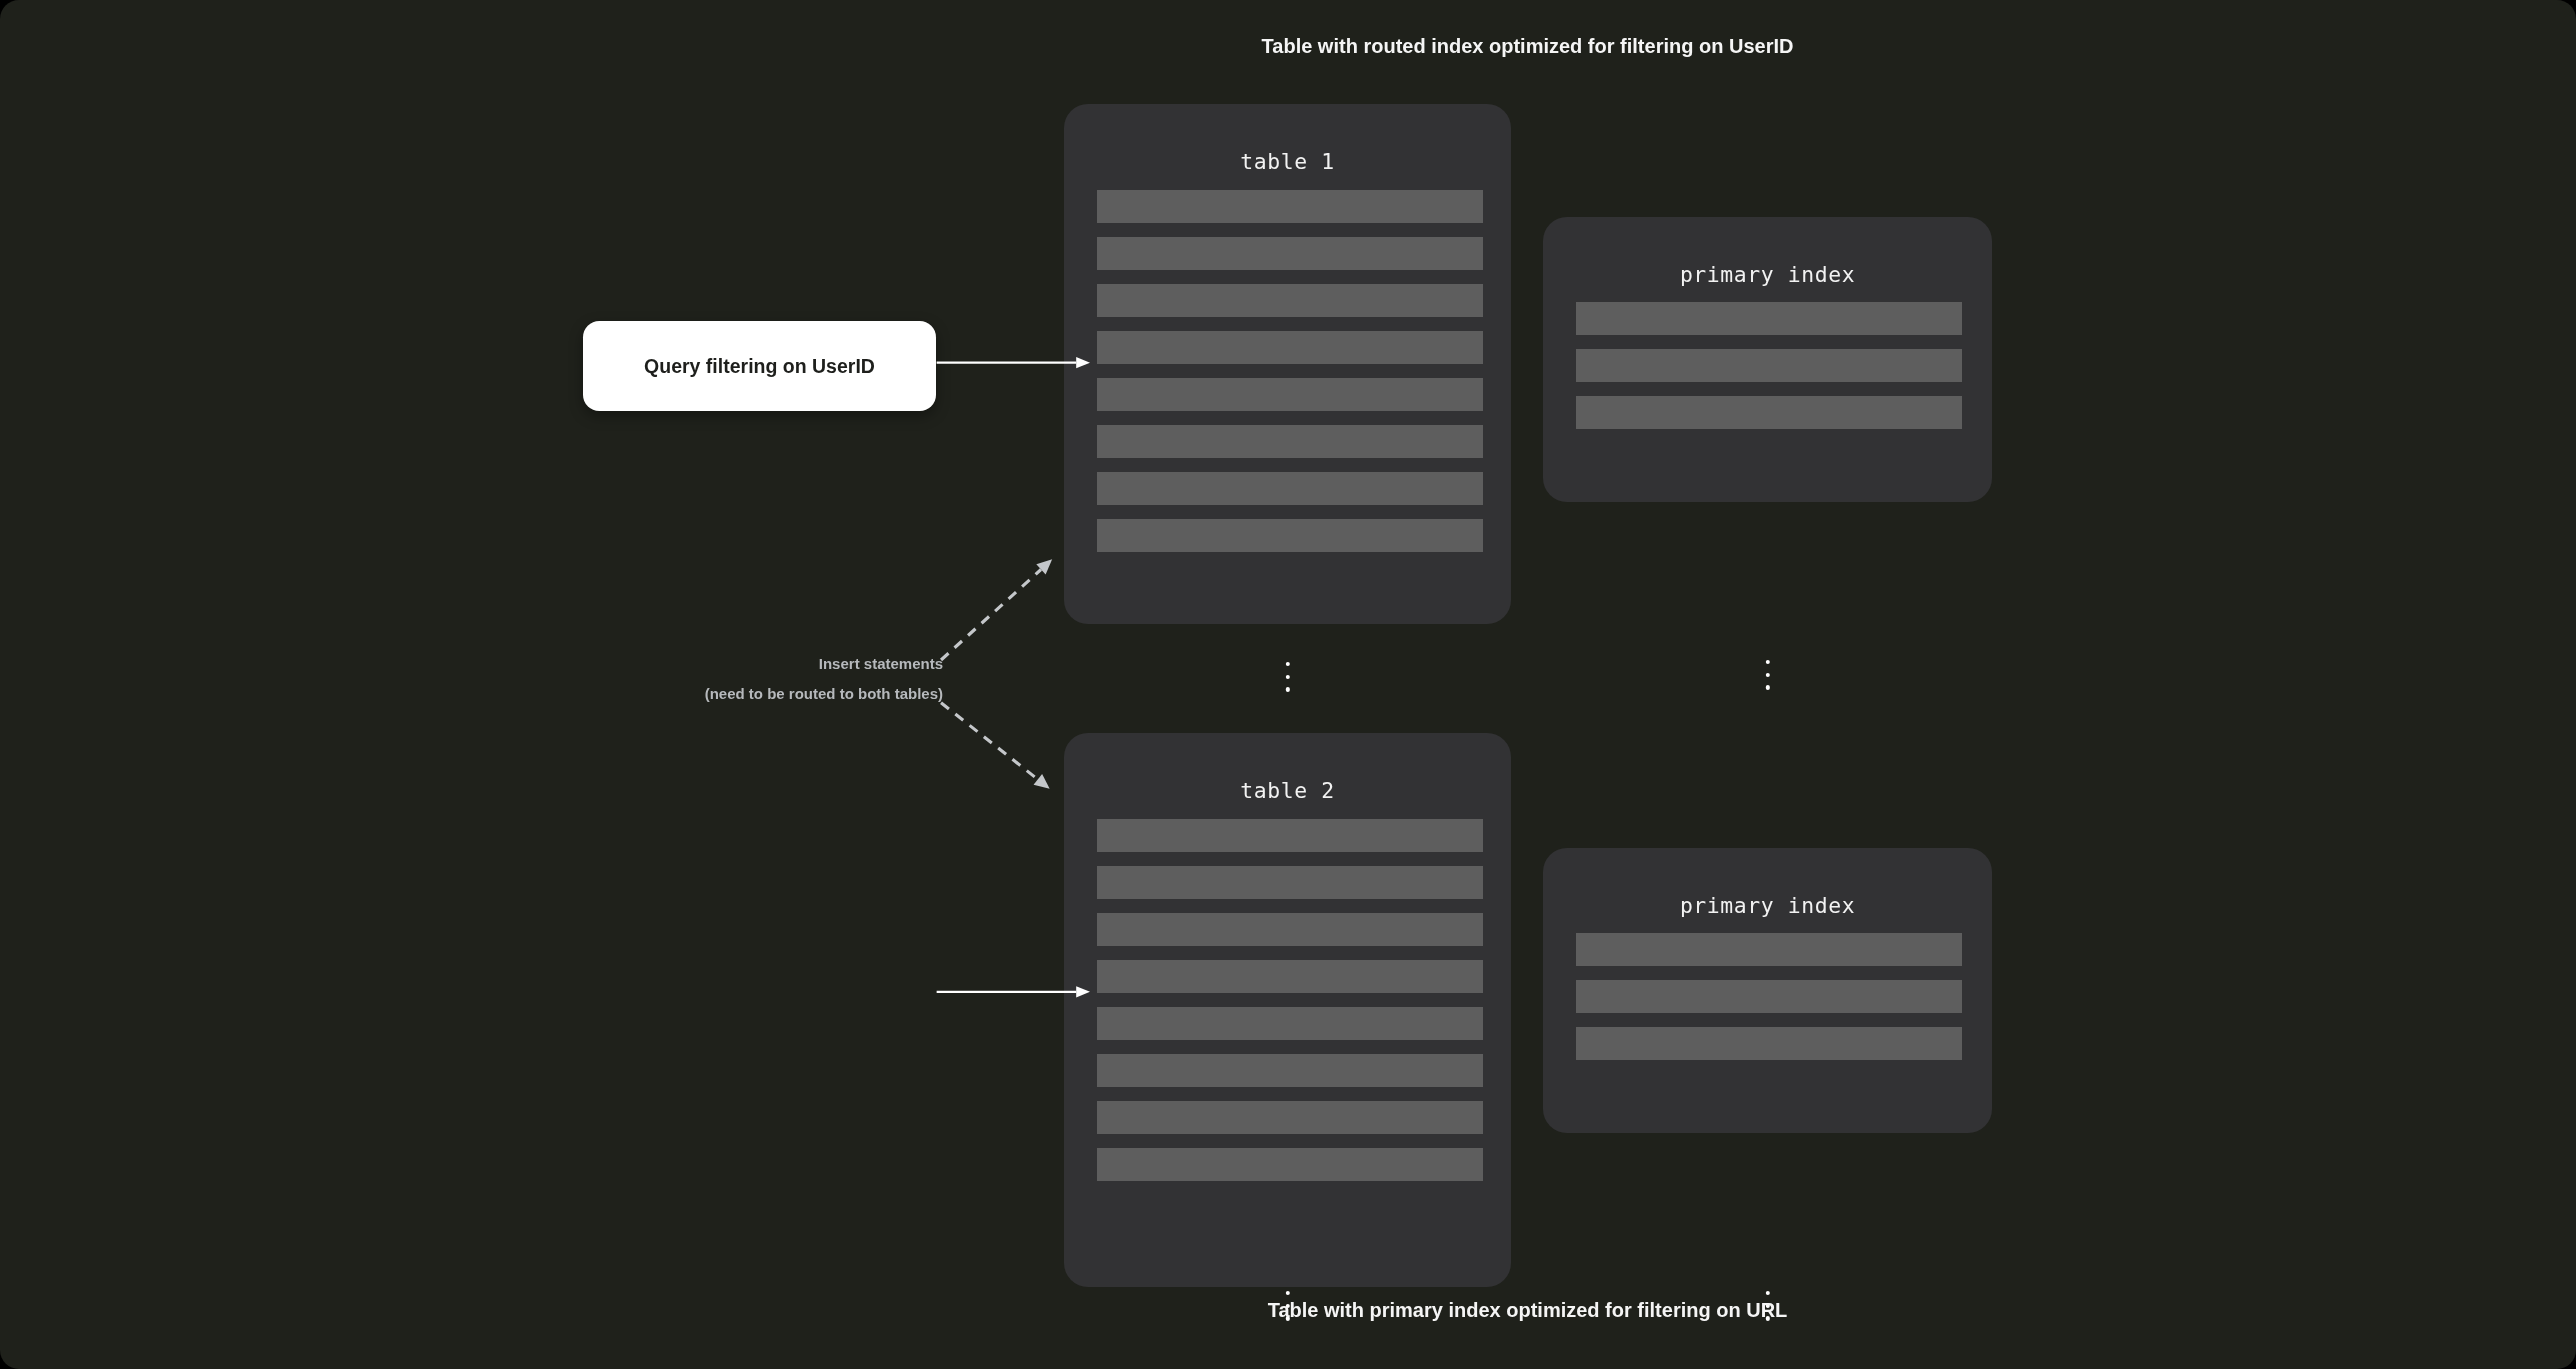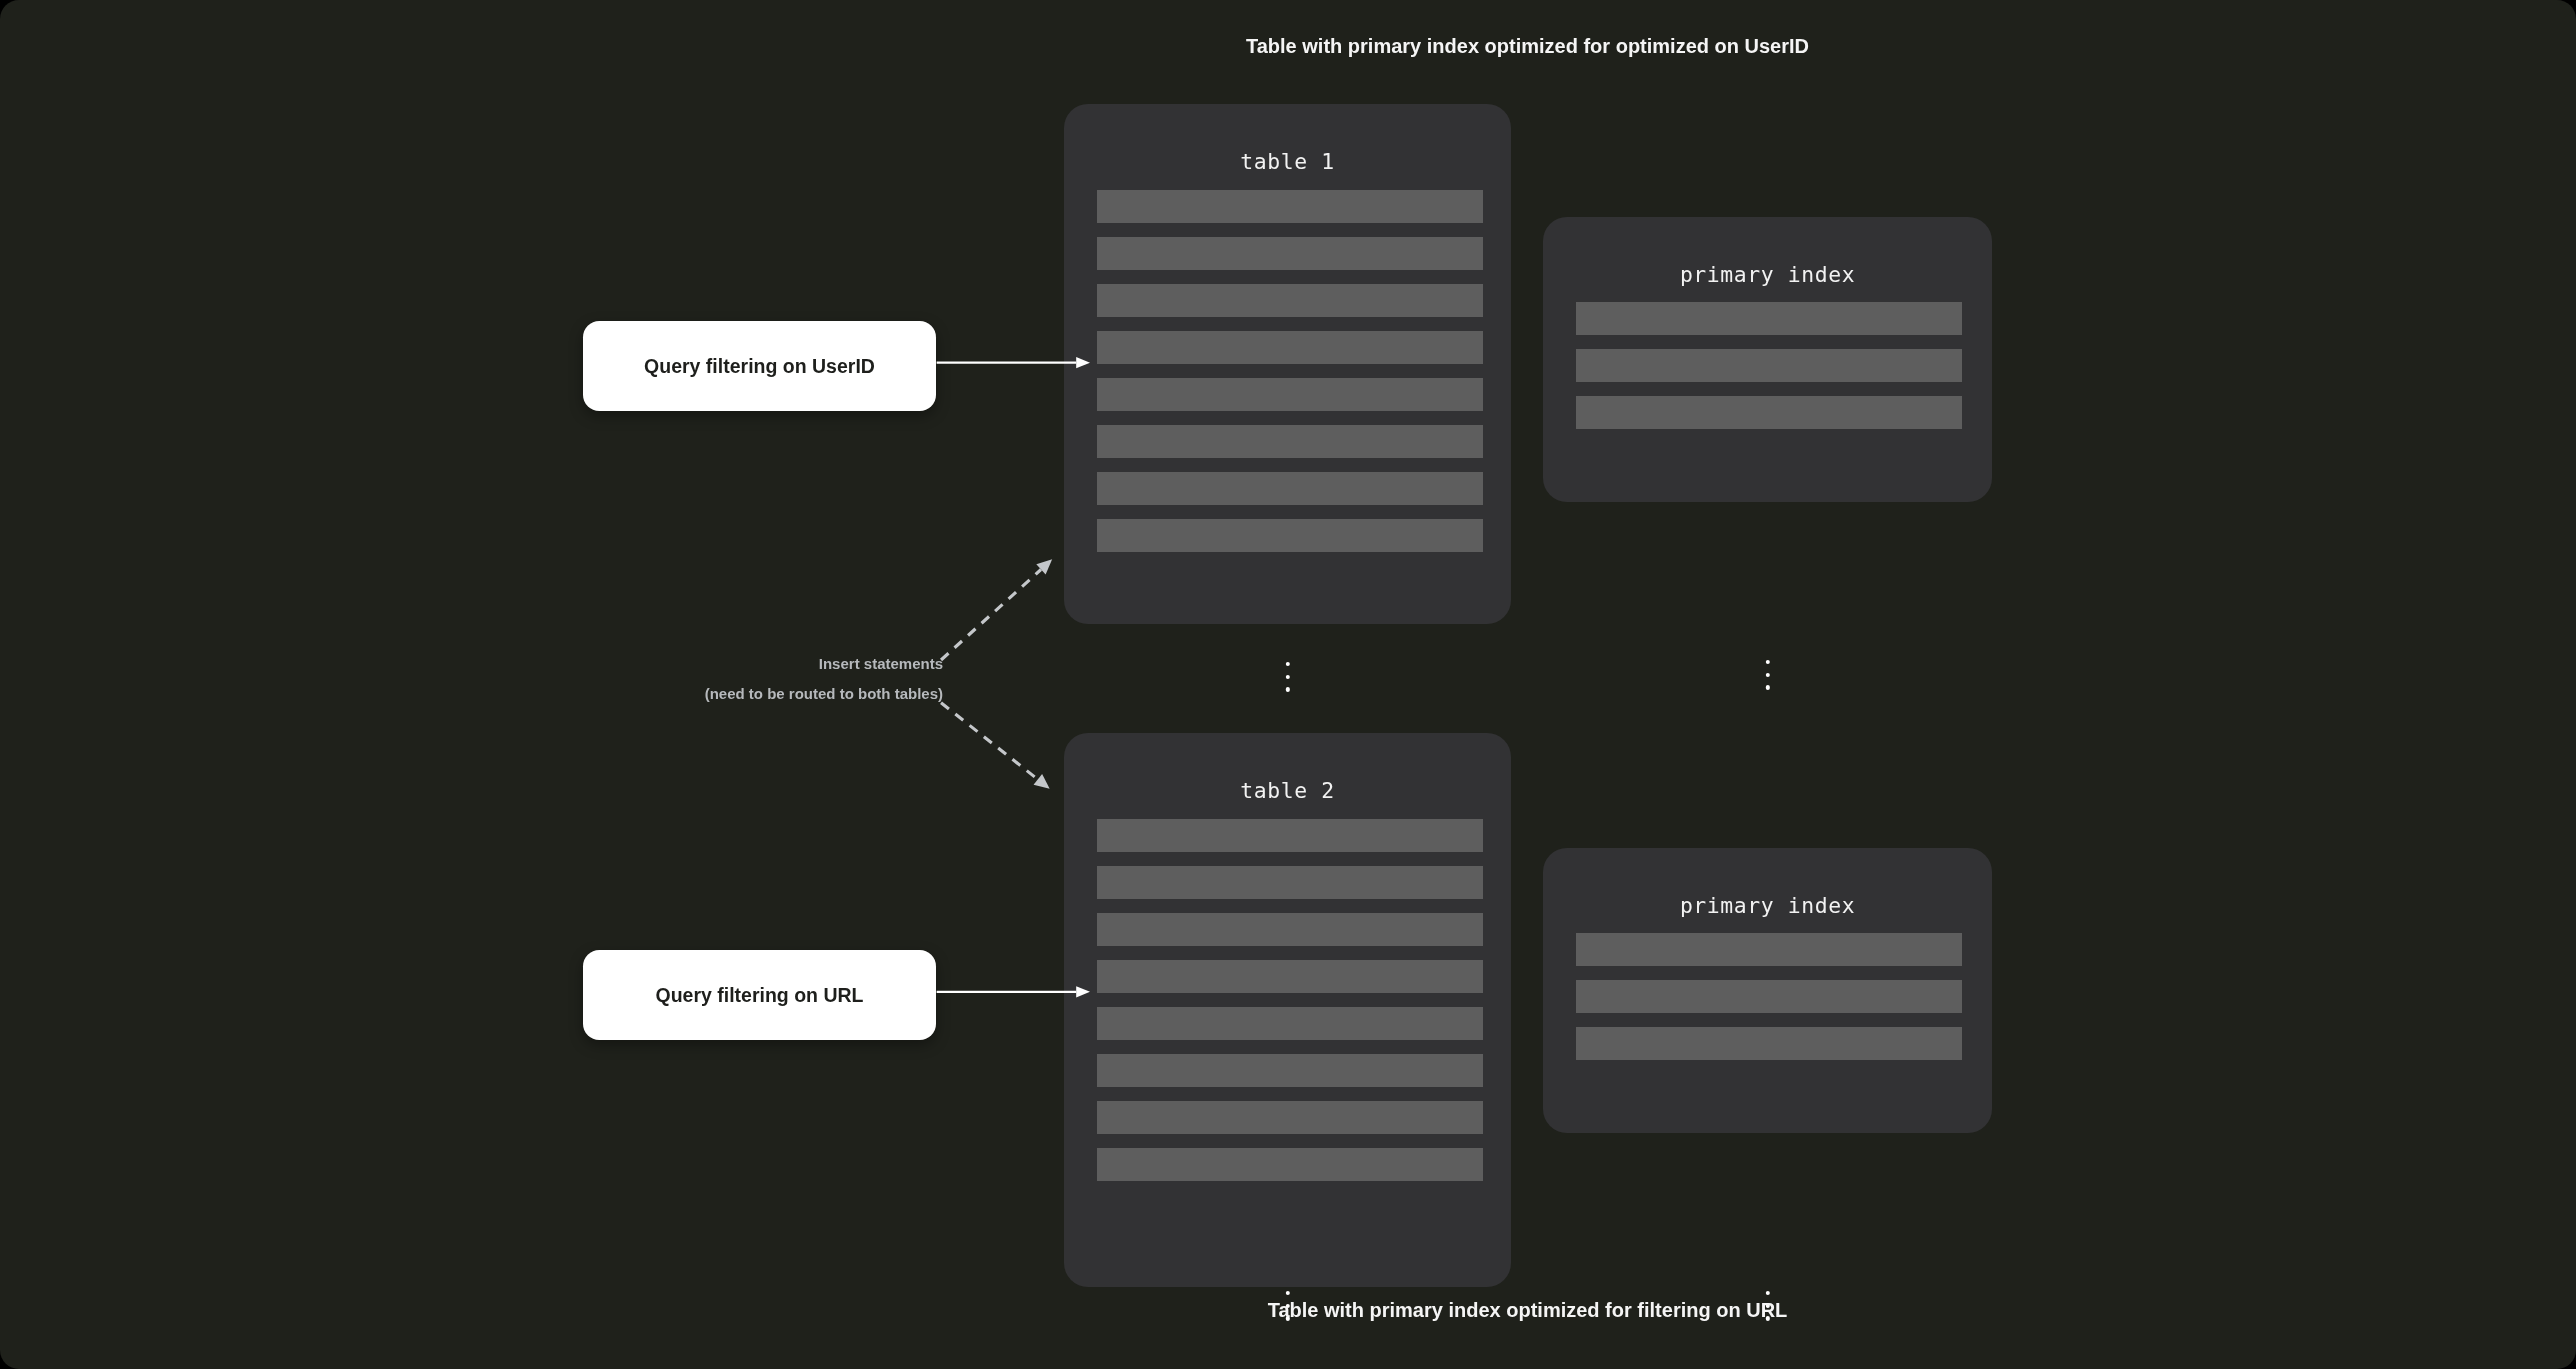"Table with primary index optimized for optimized" div.caption { text: primary index optimized for optimized -> routed index optimized for filtering }
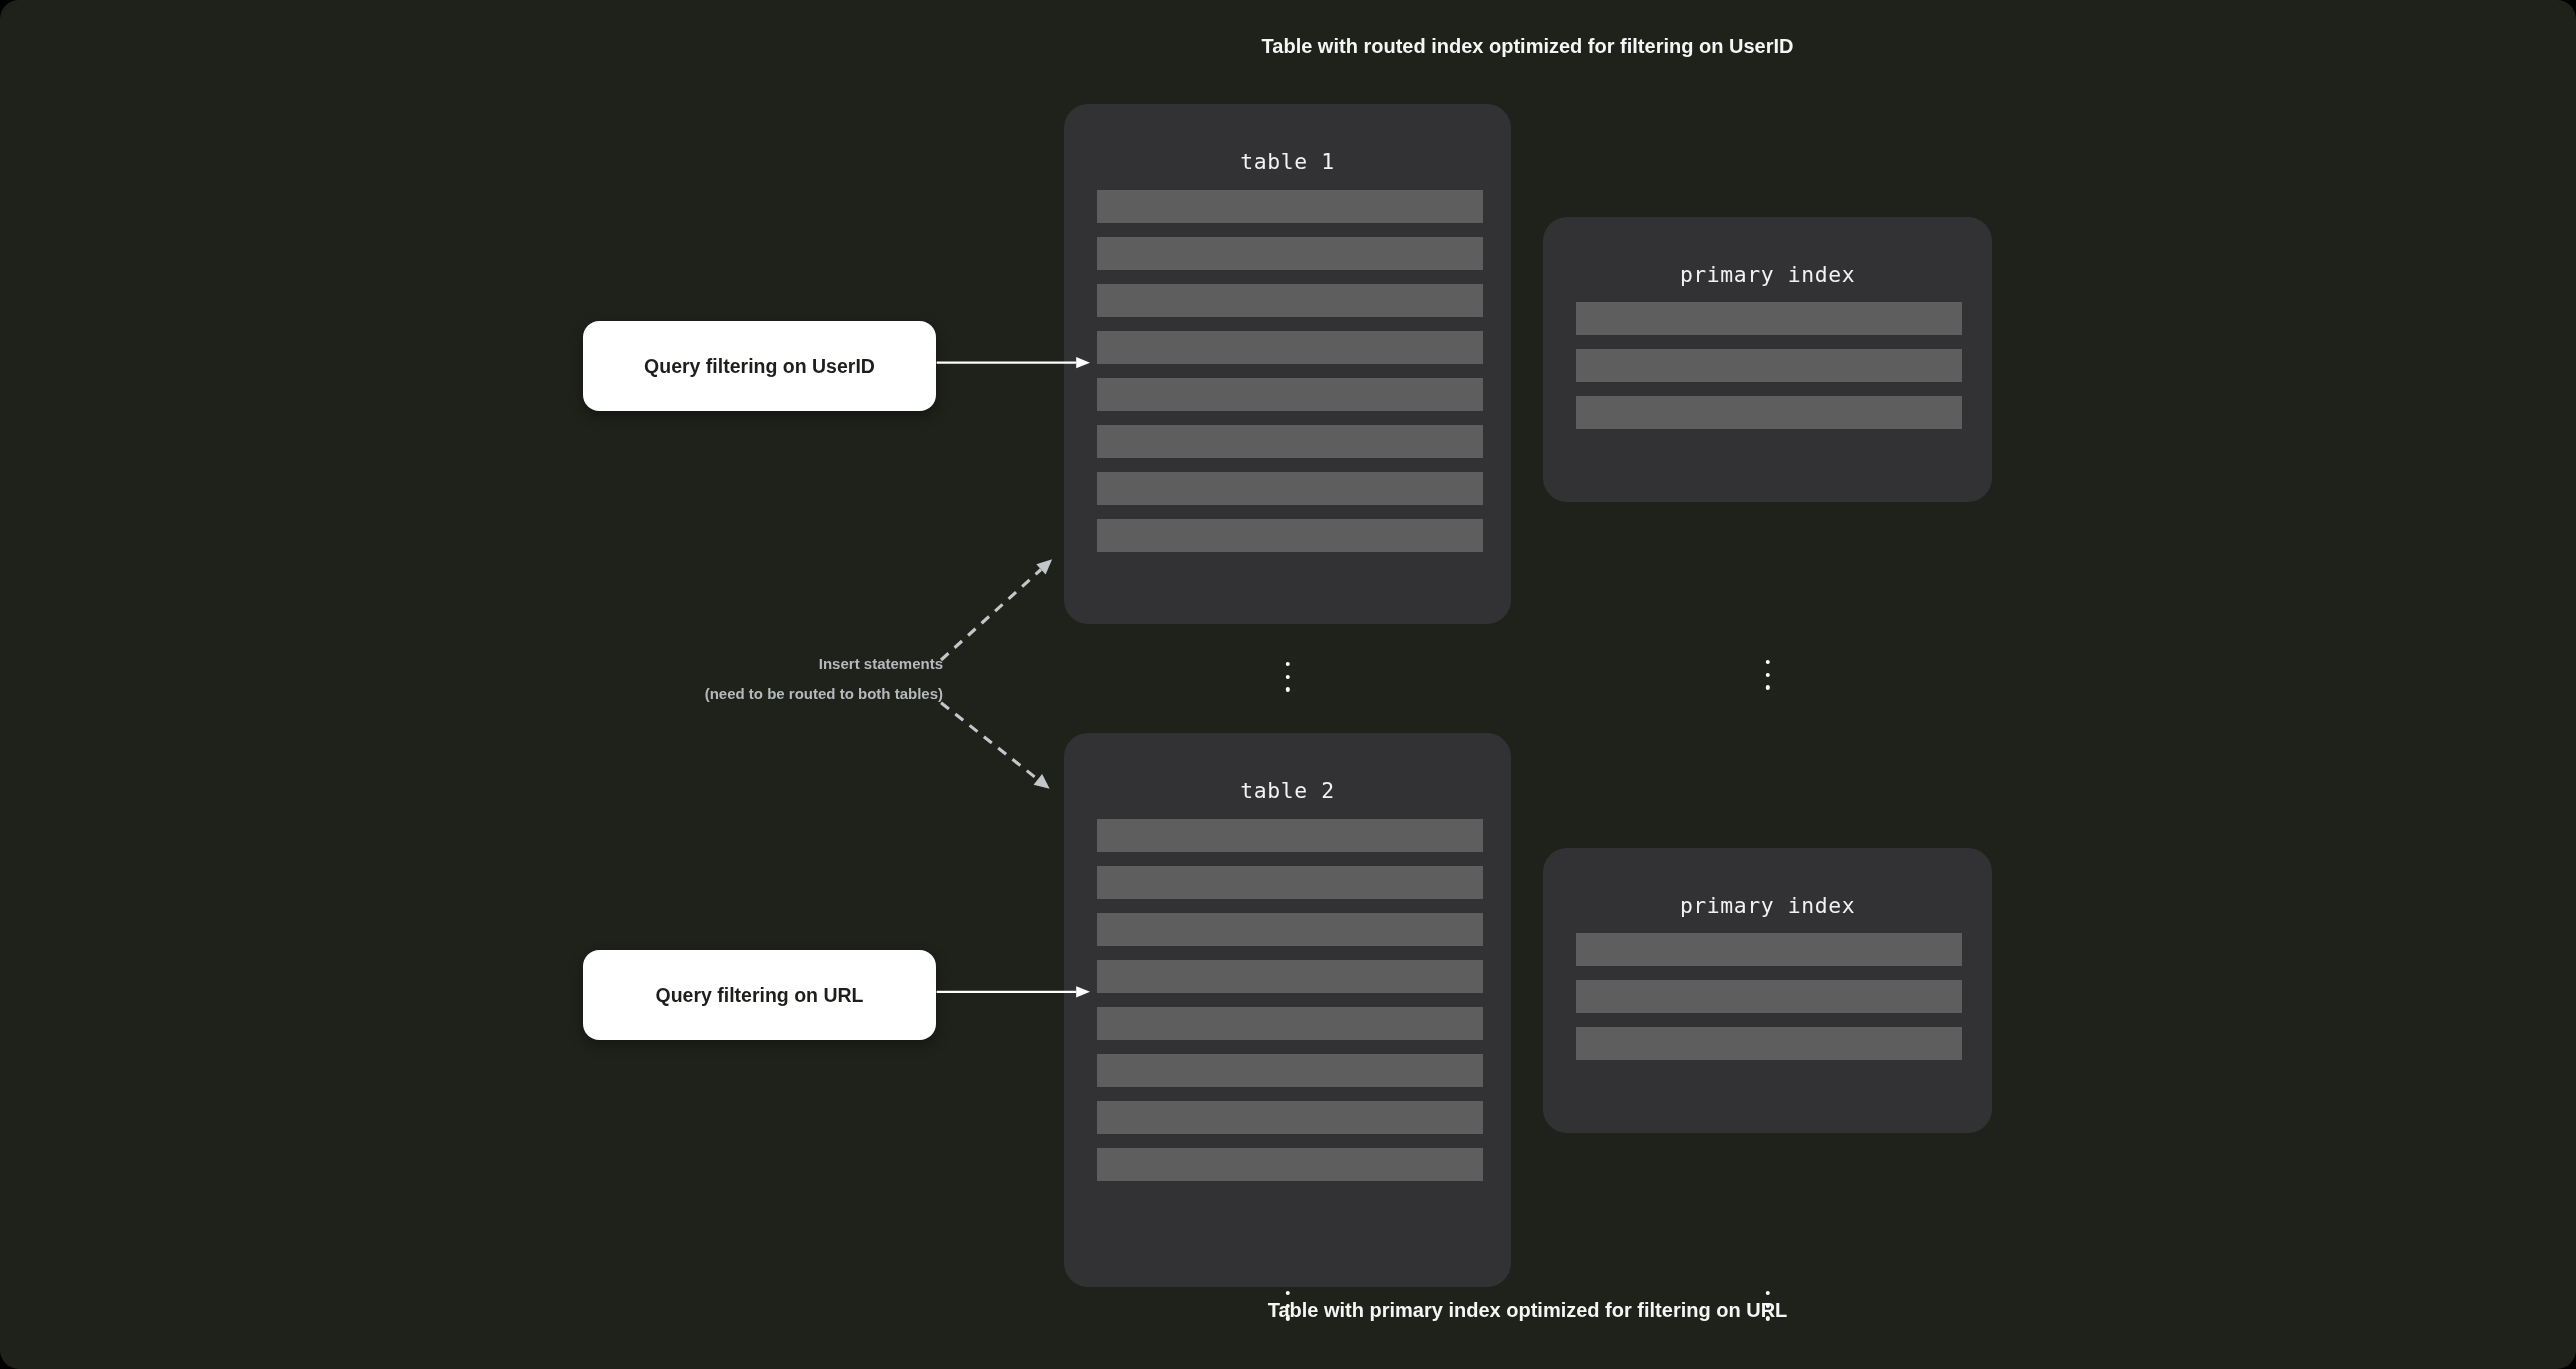"Query filtering on URL" div.query-label { html: <div> <span>Query filtering on URL</span> </div> -> none }
